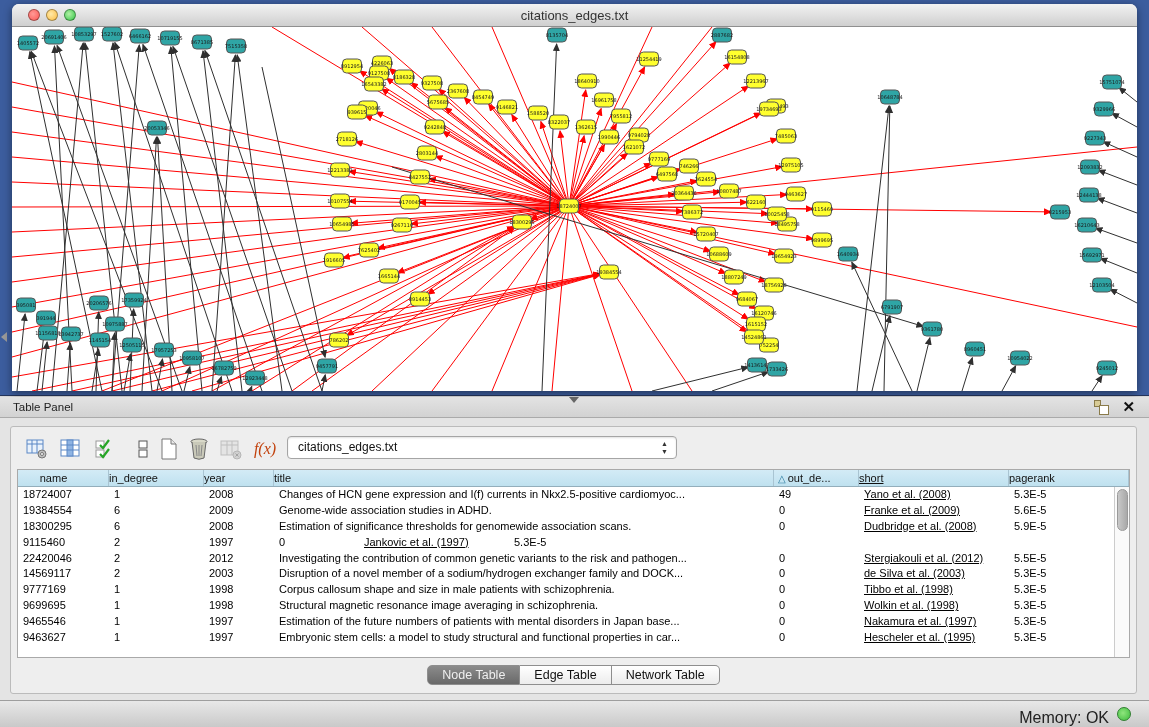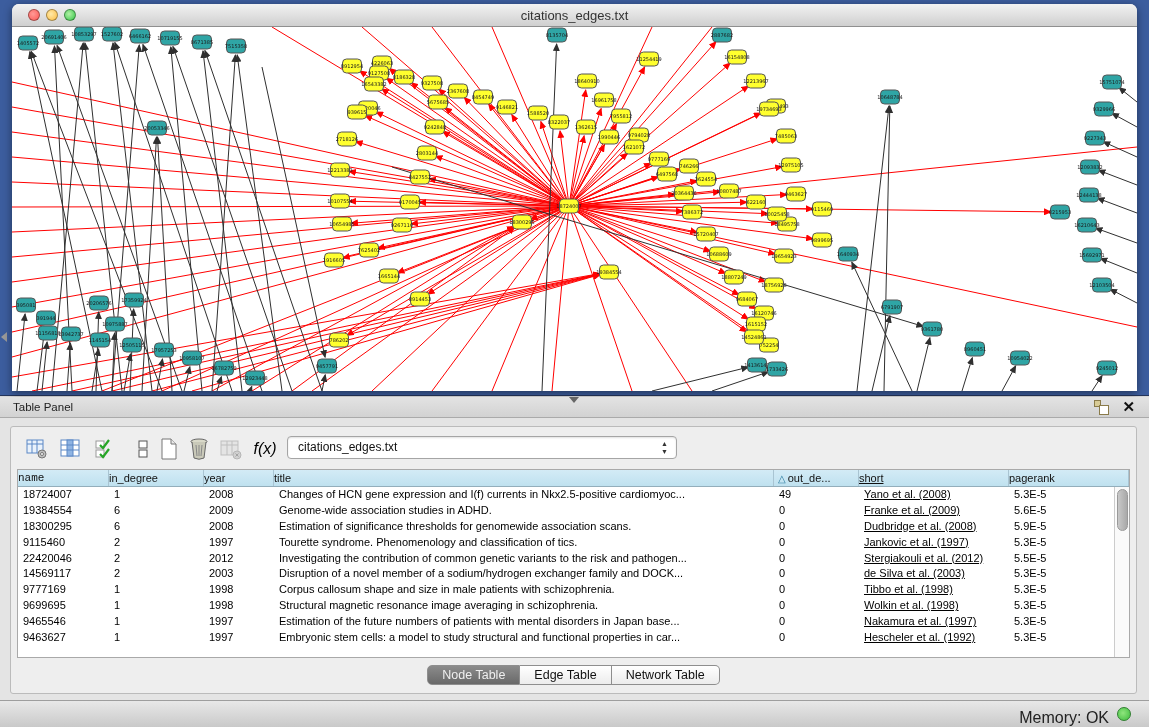"f(x)" .fx { color: #000000 -> #c2410c; font-family: Liberation Sans, sans-serif -> Liberation Serif, serif }
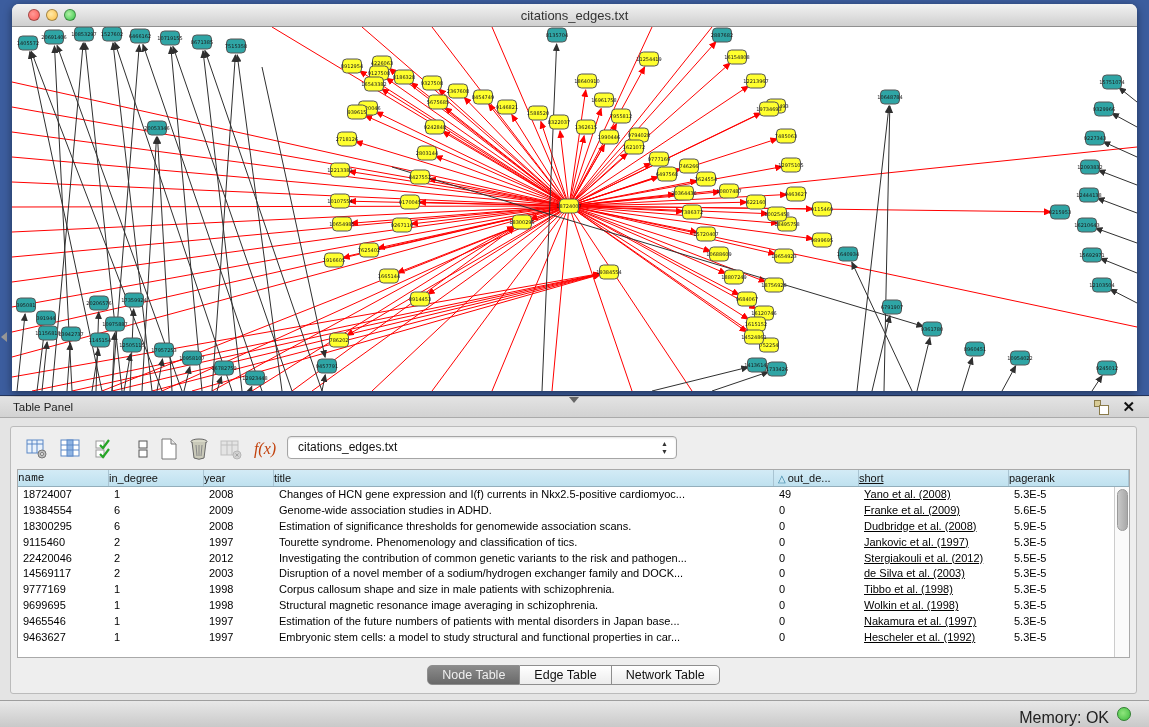"name" .hcell.right { font-family: Liberation Mono, monospace -> none; text-align: left -> center }
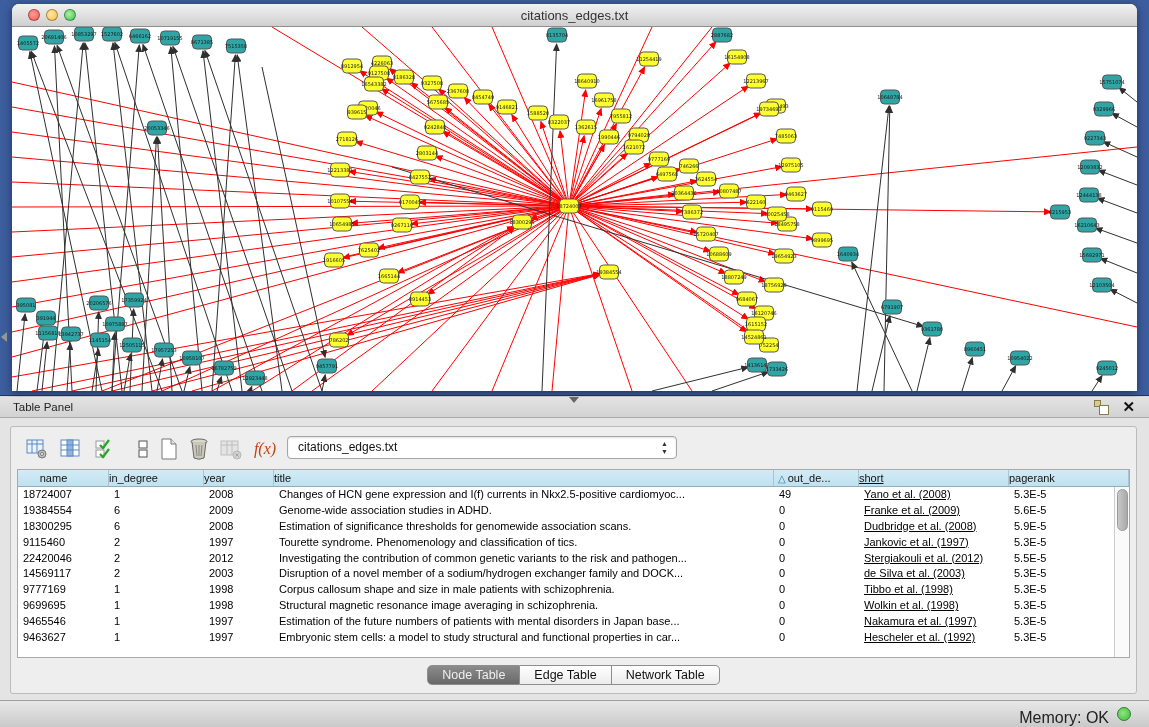"Tourette syndrome. Phenomenology and" div.gcell { html: <div>Tourette syndrome. Phenomenology and classification of tics.</div> -> none }
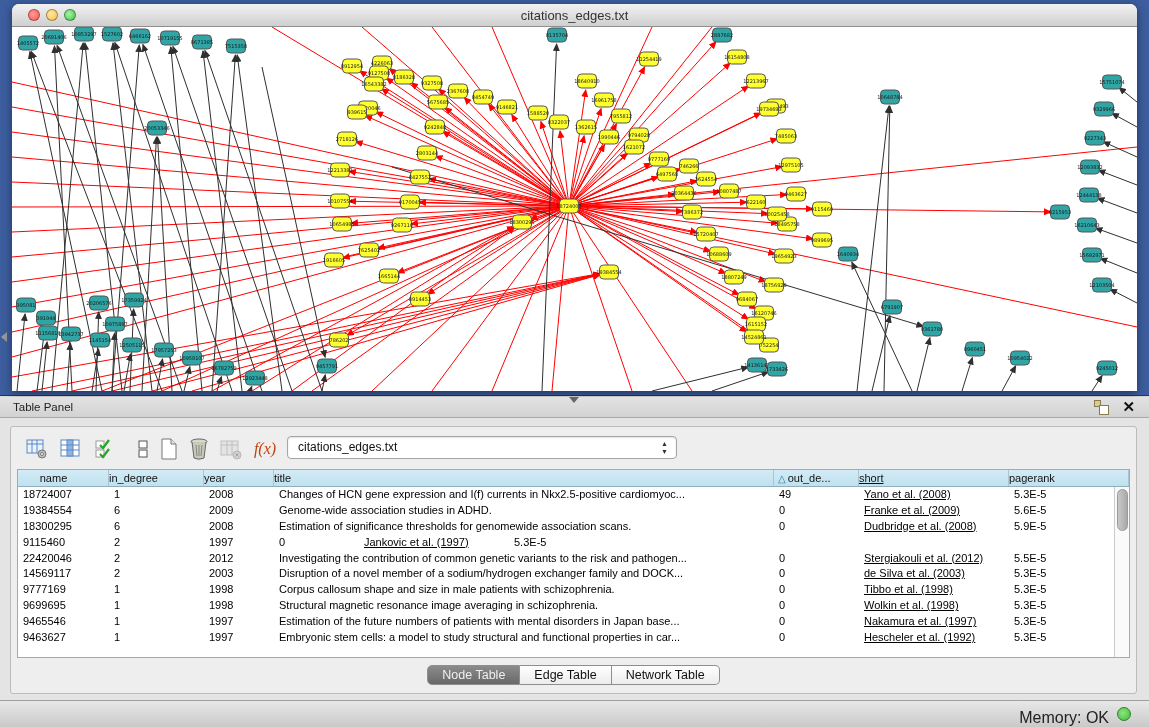"Hescheler et al. (1992)" div.gcell { text: 1992 -> 1995 }
